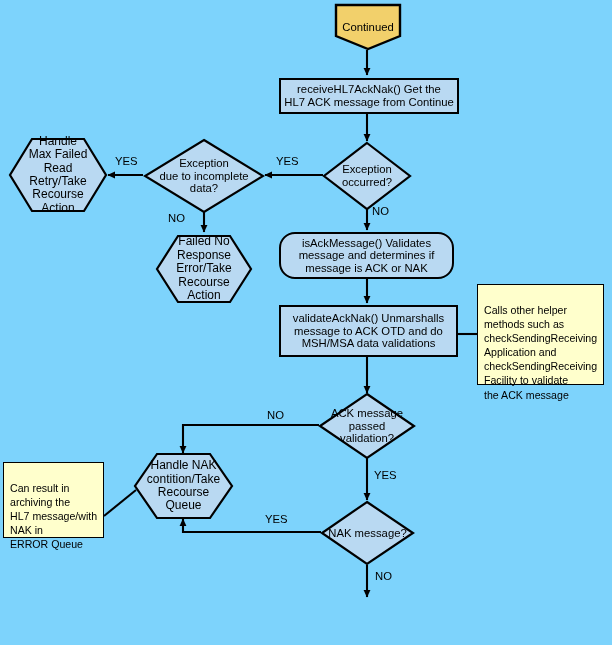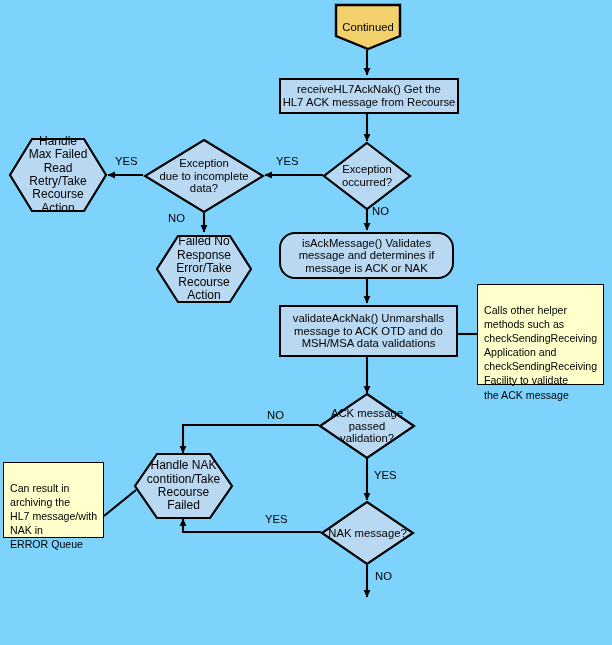"receiveHL7AckNak() Get the" span { text: Recourse -> Continue }
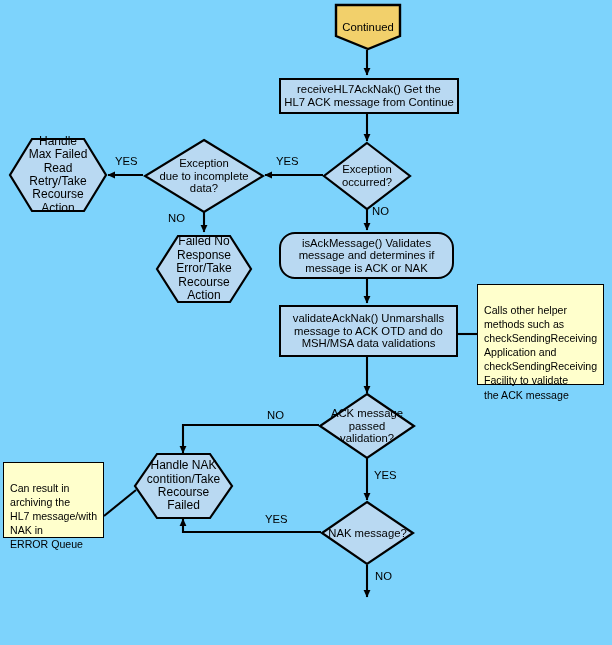"Handle NAK" div.shapetext { text: Failed -> Queue }
